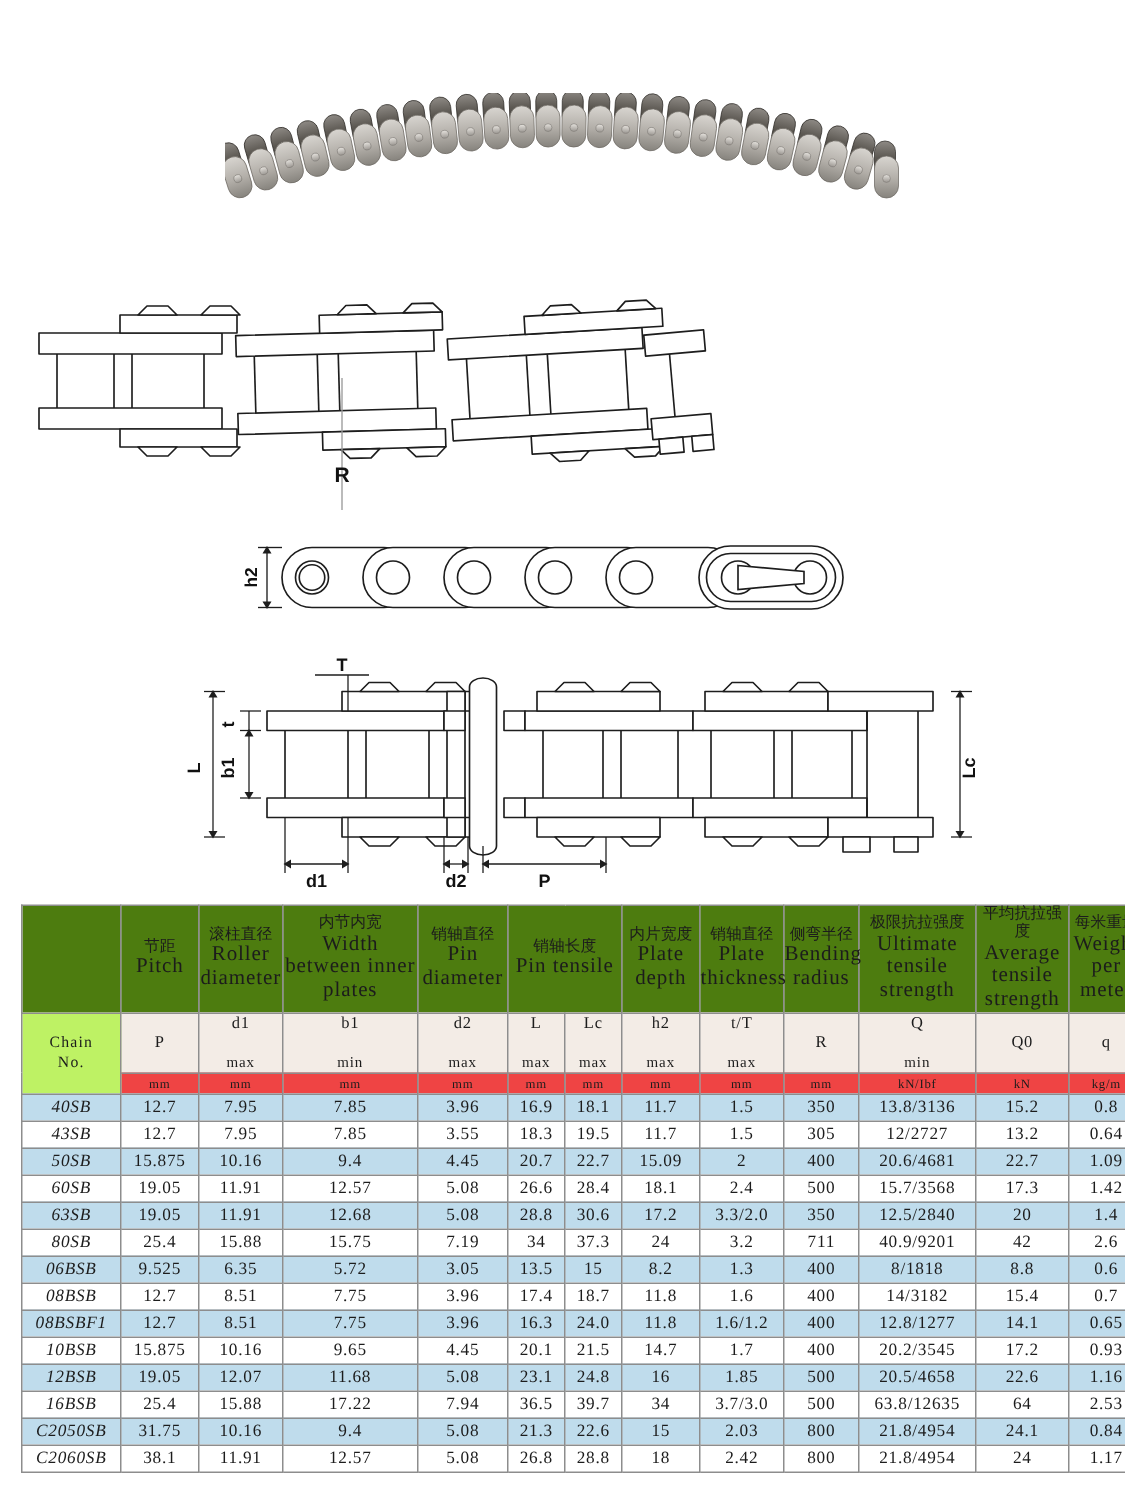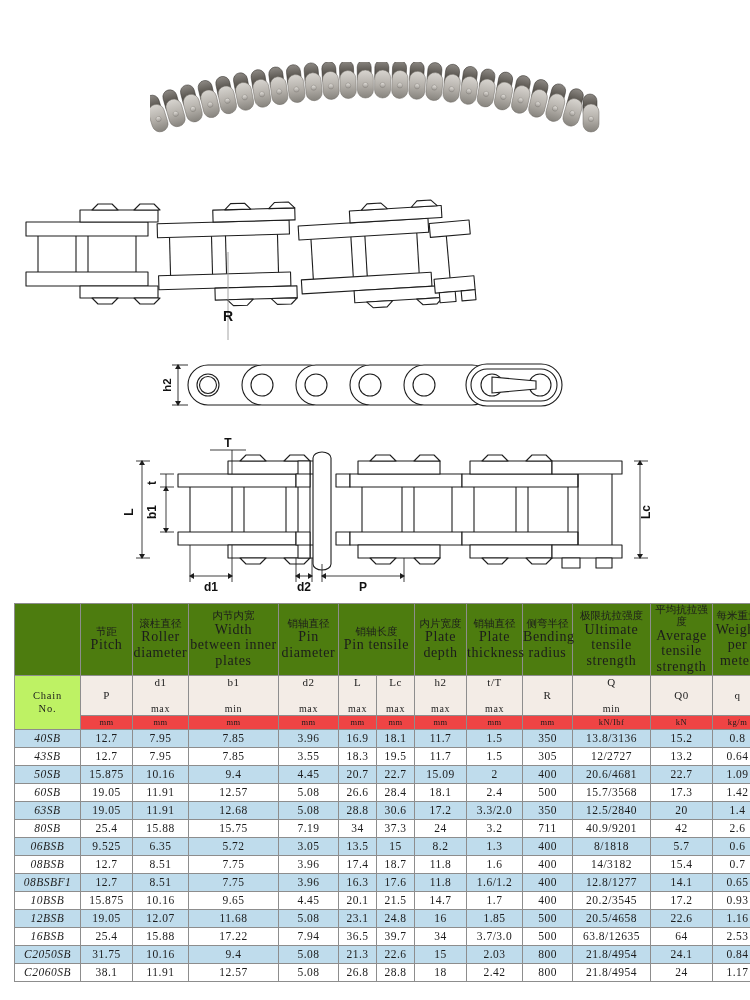"5.7" td { text: 5.7 -> 8.8 }
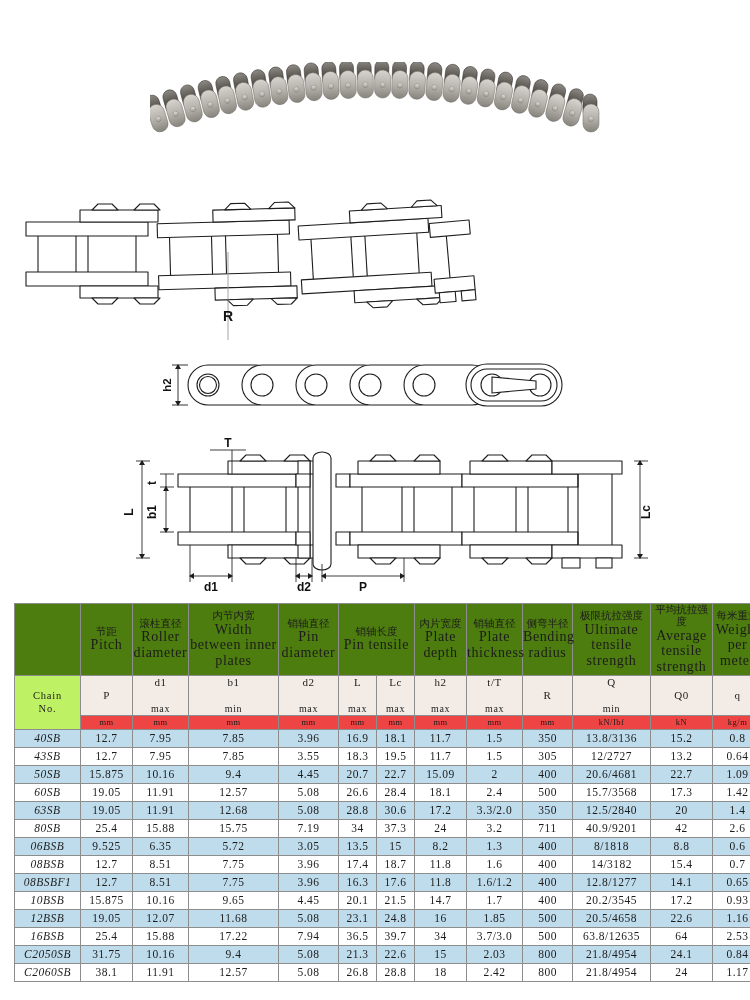"17.6" td { text: 17.6 -> 24.0 }
